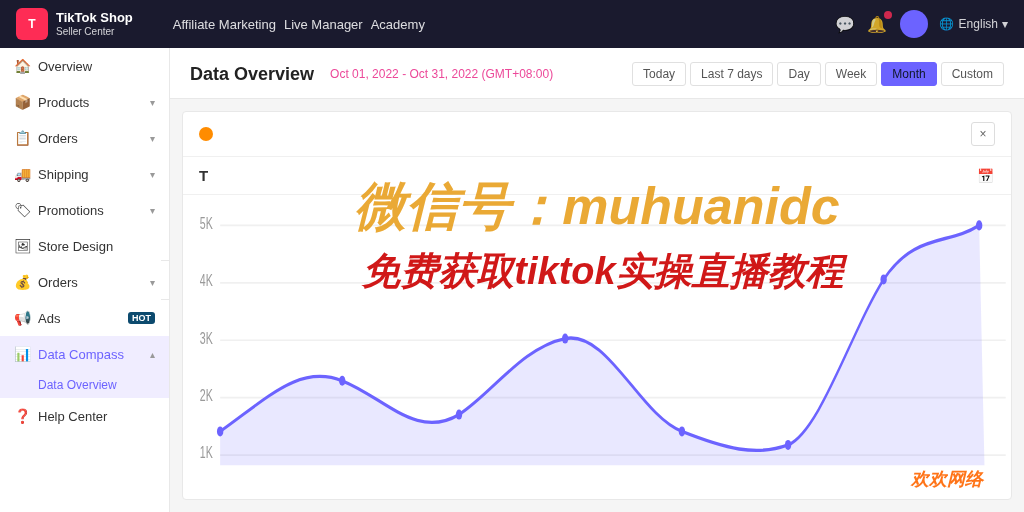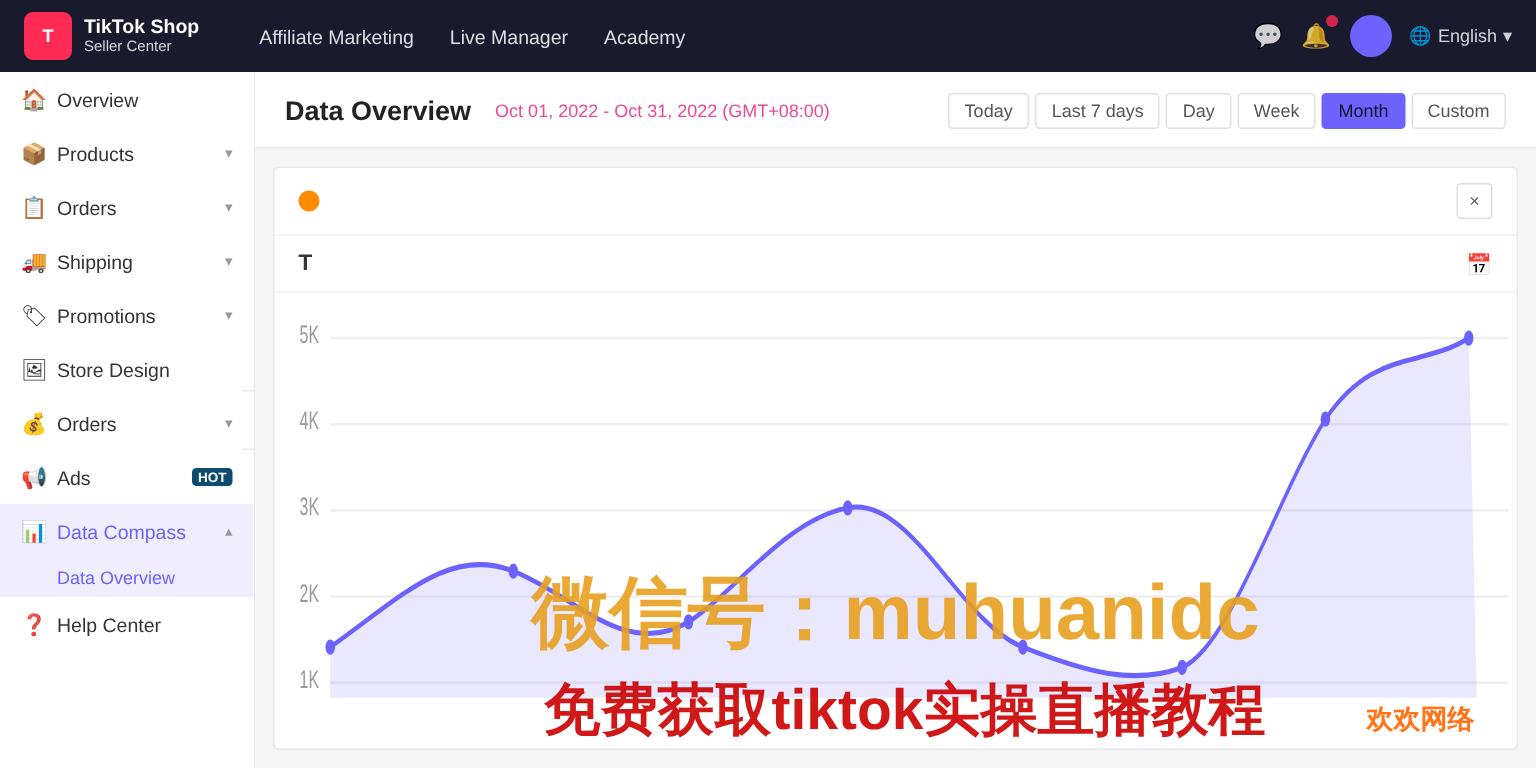"Affiliate Marketing" .nav-links { gap: 24px -> 8px }
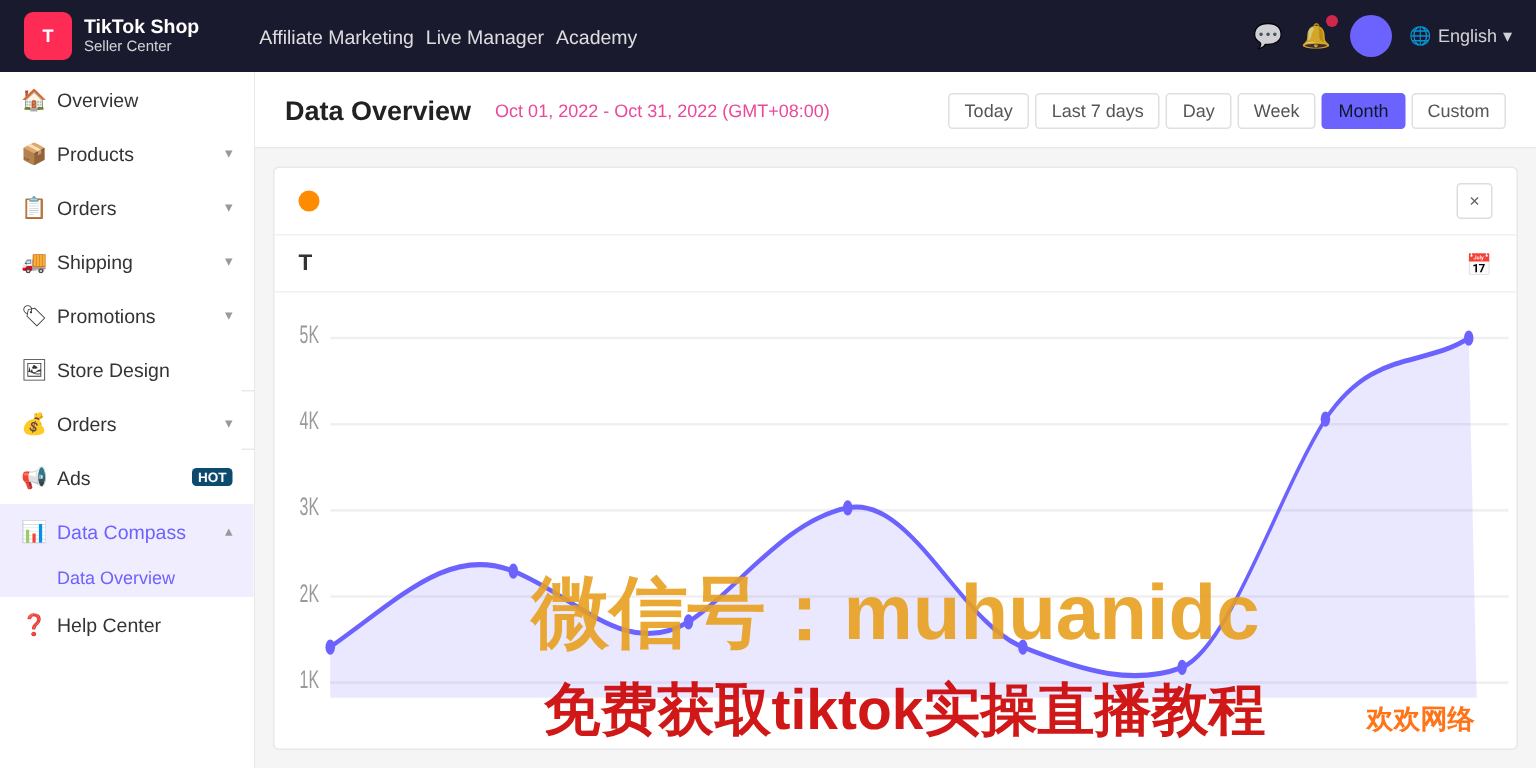"微信号：muhuanidc" .watermark-area { font-style: none -> italic; justify-content: flex-end -> flex-start }
